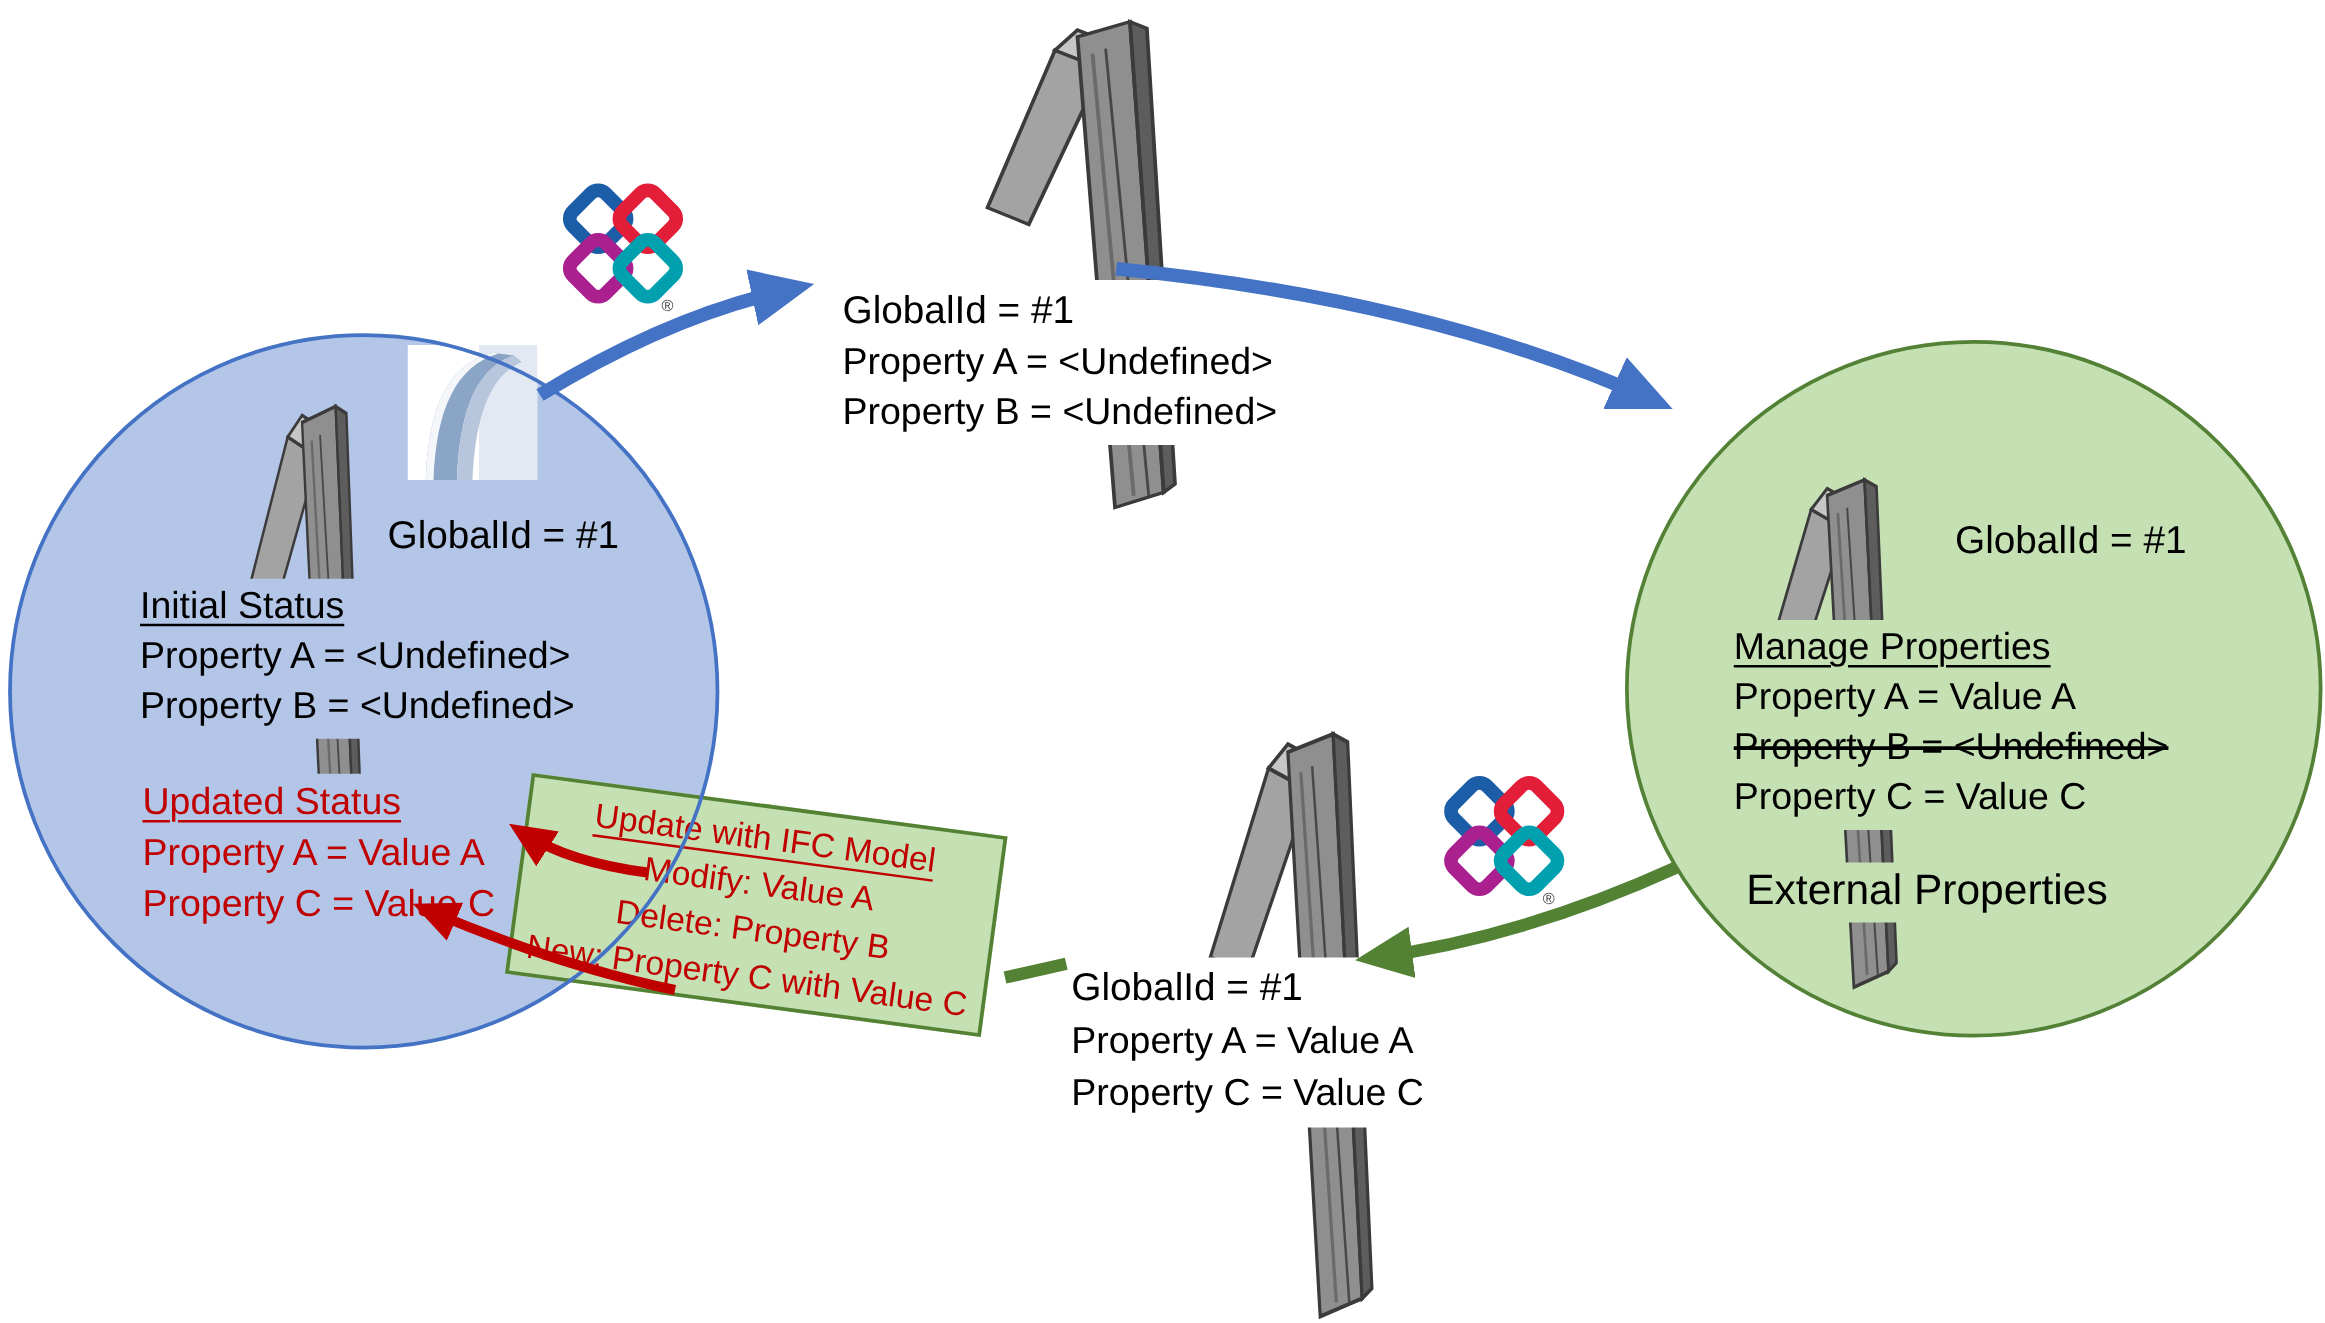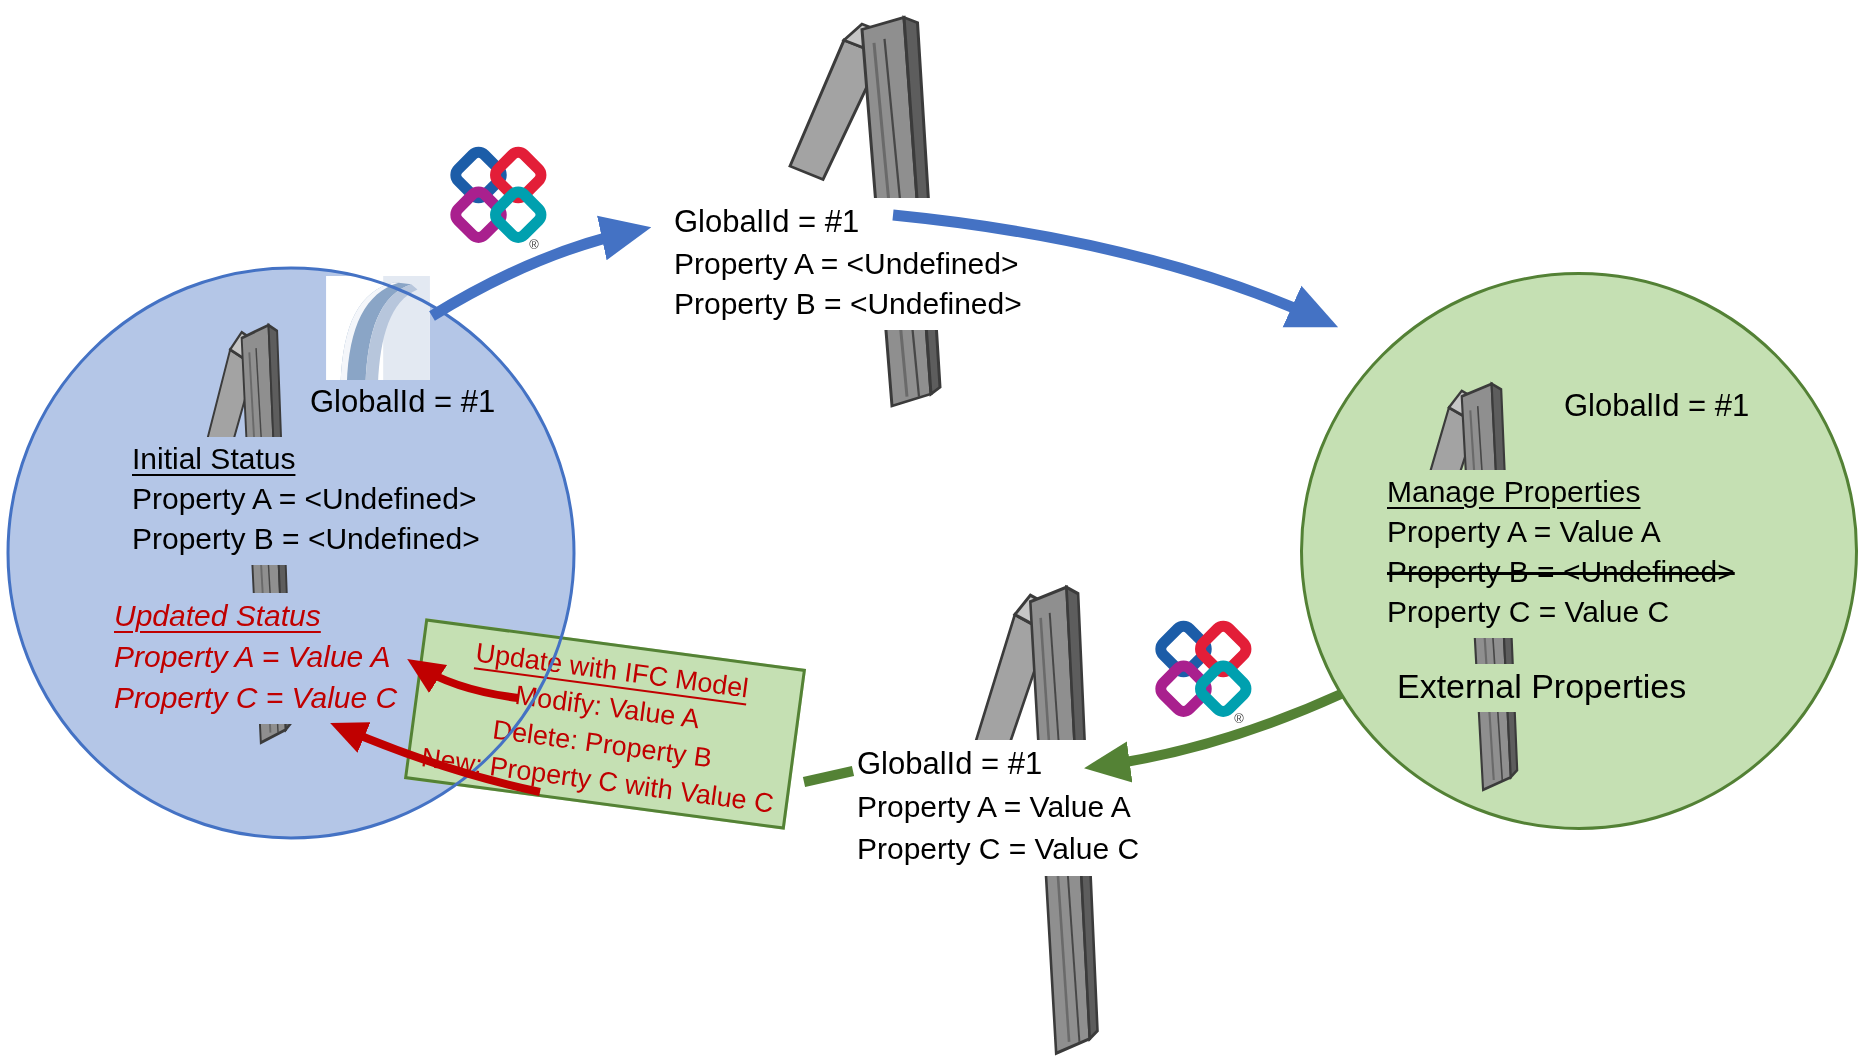"GlobalId = #1" .pad { margin-top: none -> 26px }
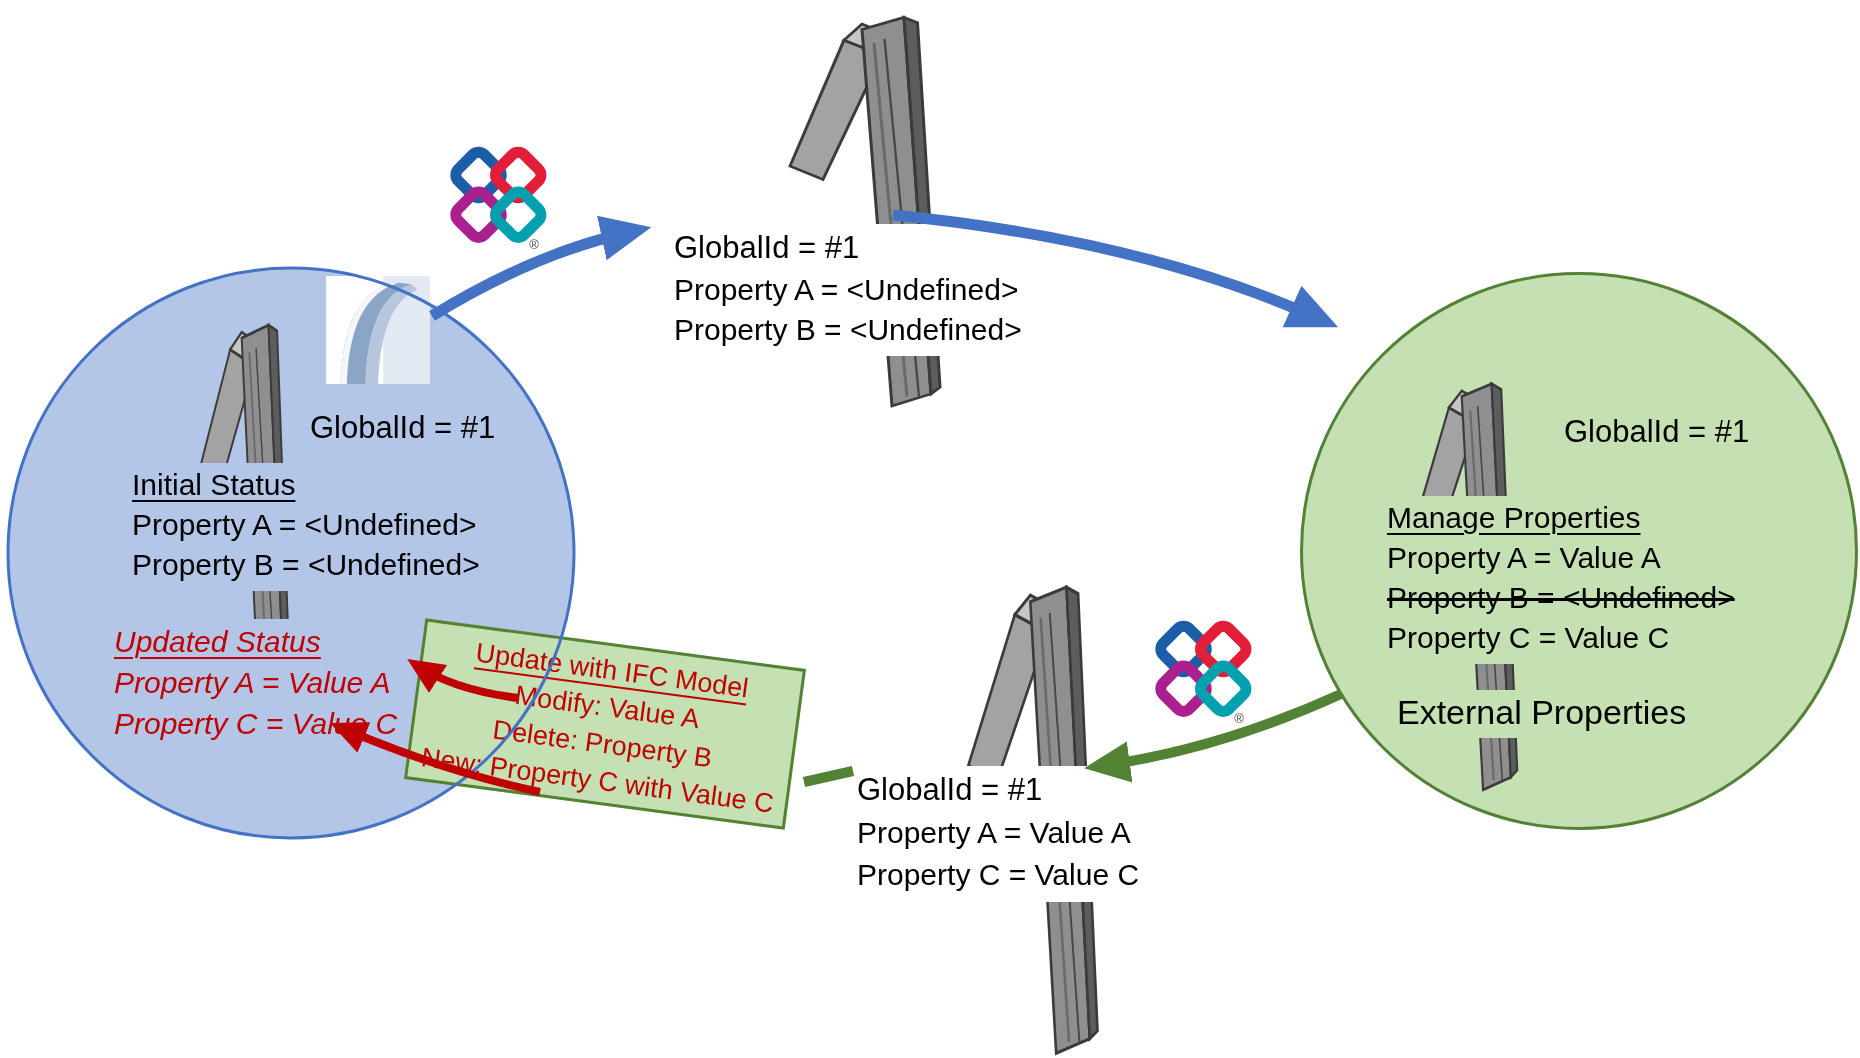"Initial Status" .blue-initial { left: 128px -> 108px }
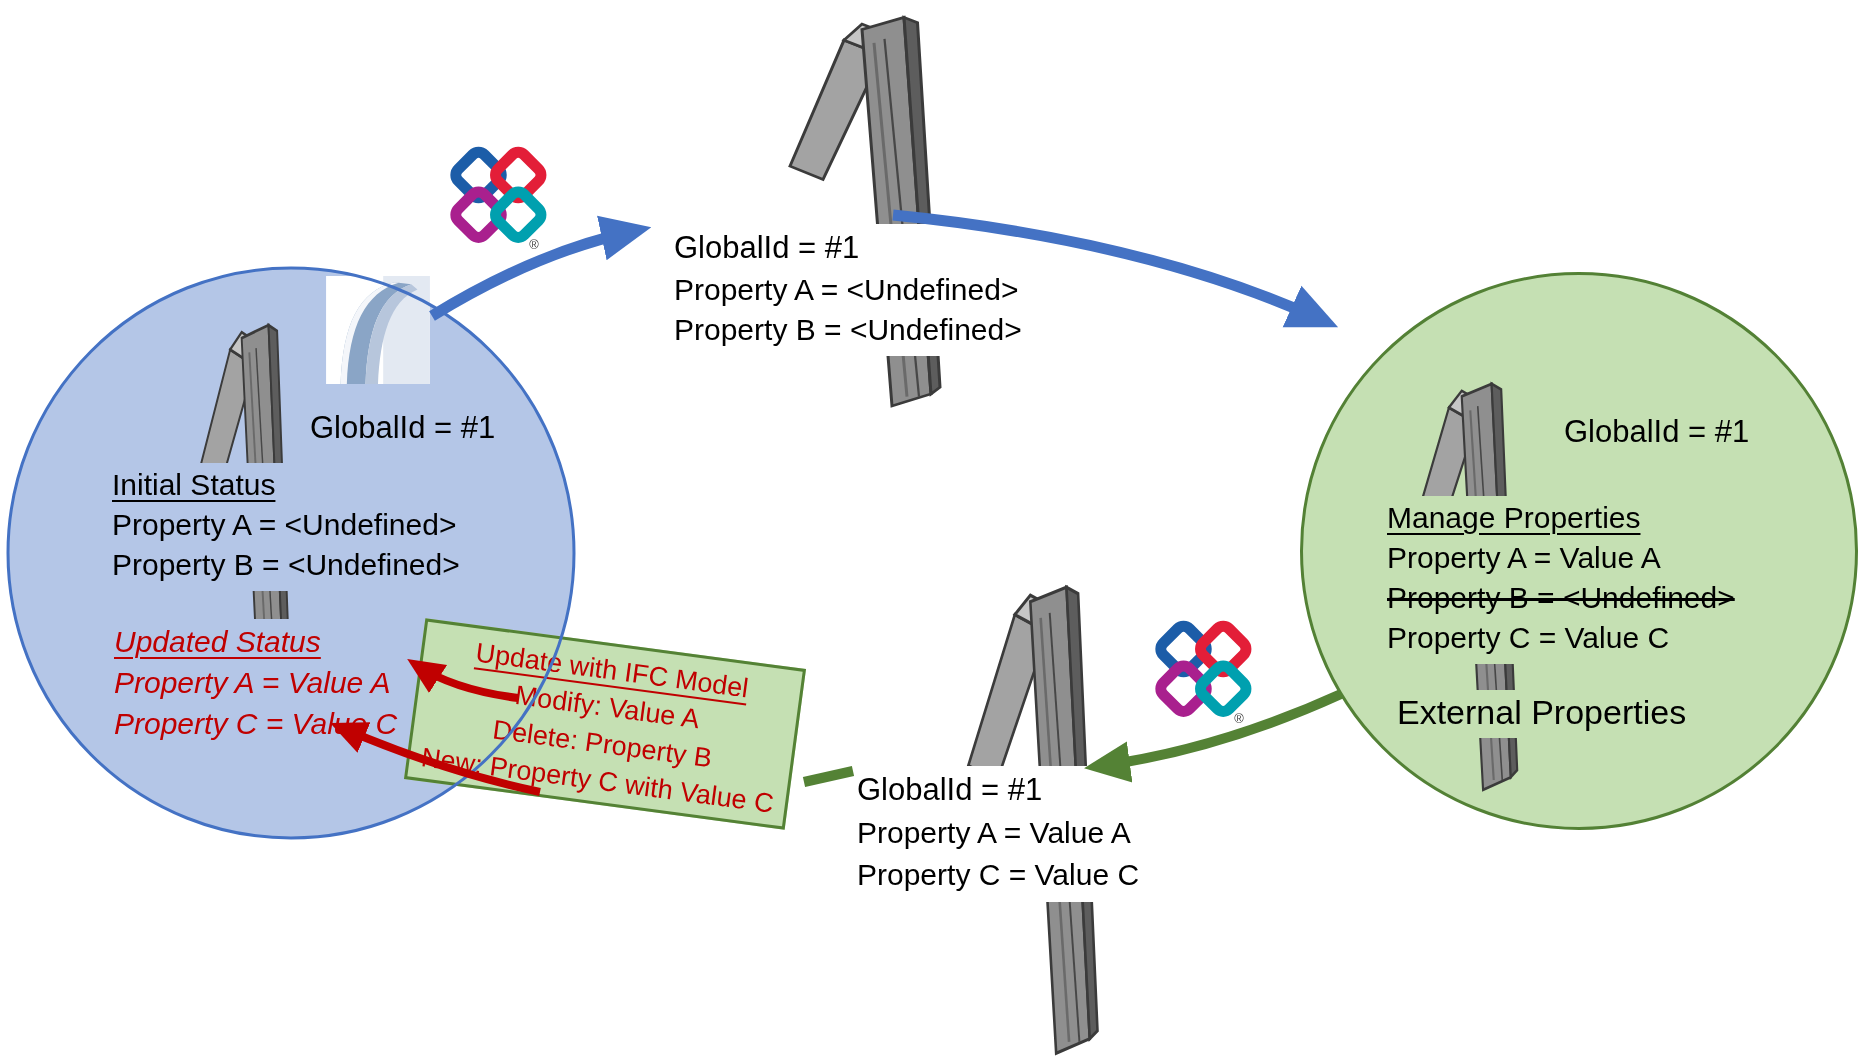"Updated Status" .red { font-style: italic -> none }
